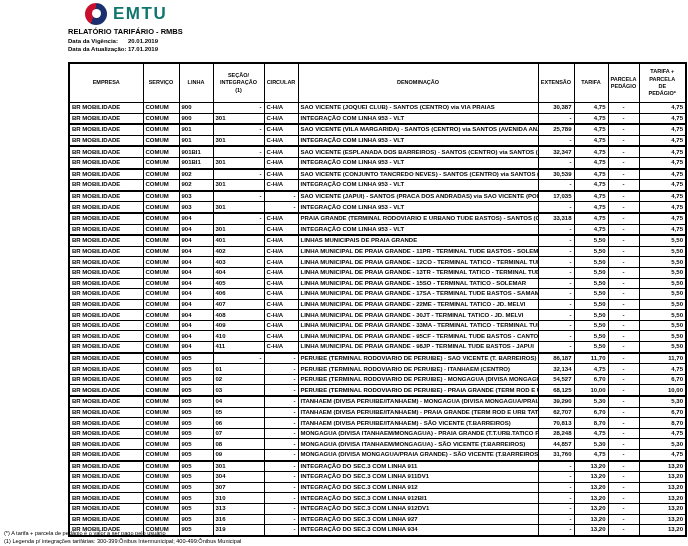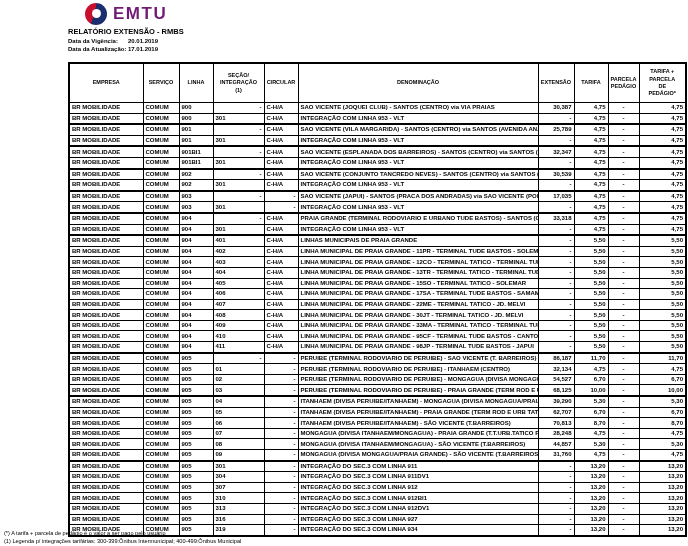"EMTU" .logo-text { color: #701a75 -> #0f766e }
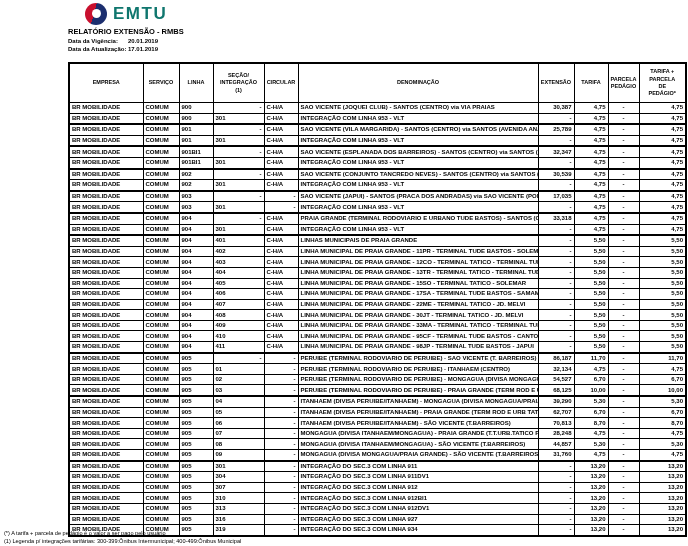"RELATÓRIO EXTENSÃO - RMBS" div.report-title { text: EXTENSÃO -> TARIFÁRIO }
